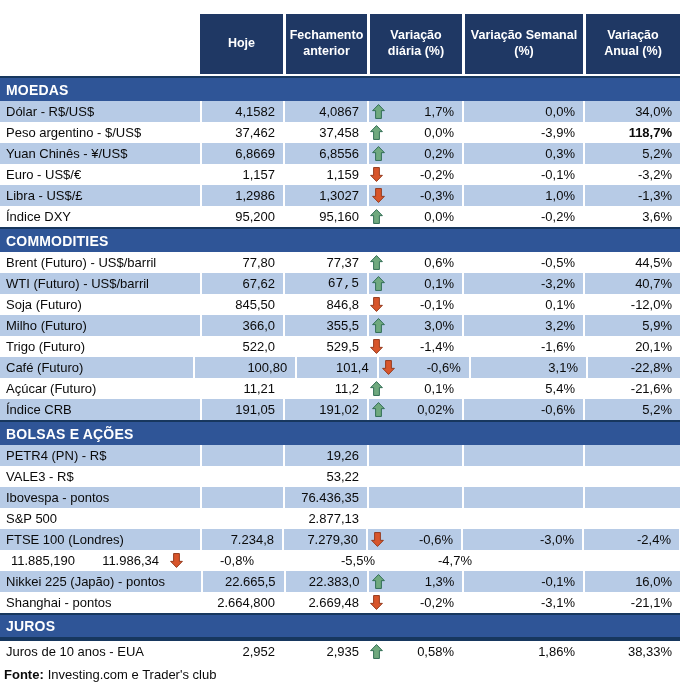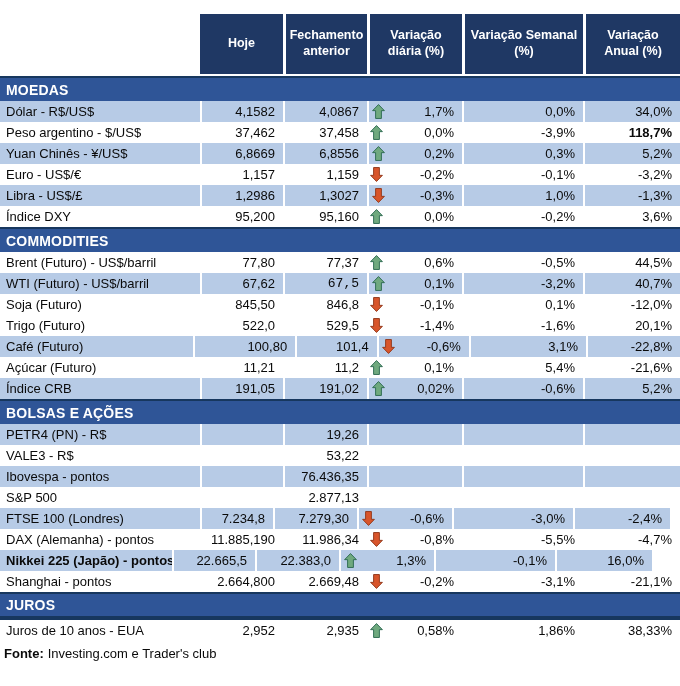"Milho (Futuro)" div.row { html: none -> <div> <div> <span>Milho (Futuro)</span> </div> <div> <span>366,0</span> </div> <div> <span>355,5</span> </div> <div> <svg> <path></path> </svg> <span>3,0%</span> </div> <div> <span>3,2%</span> </div> <div> <span>5,9%</span> </div> </div> }
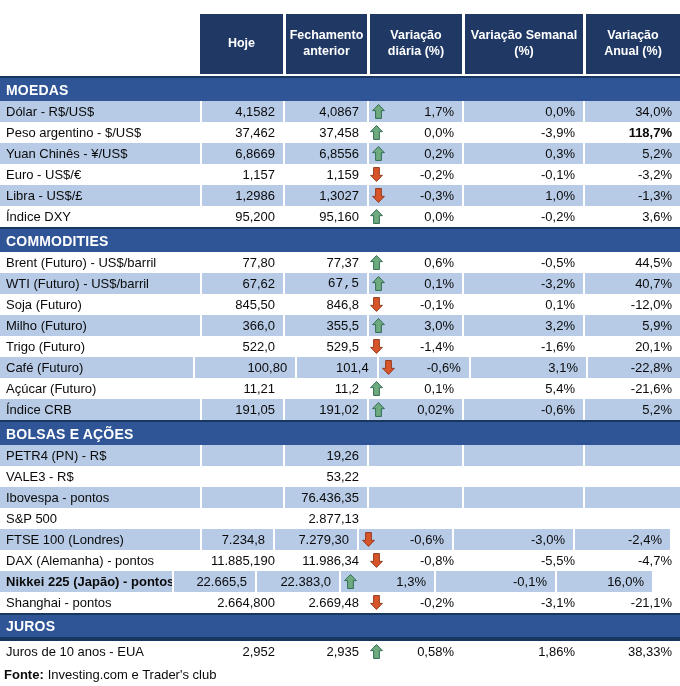"7.234,8" div.cell { width: 73px -> 82px }
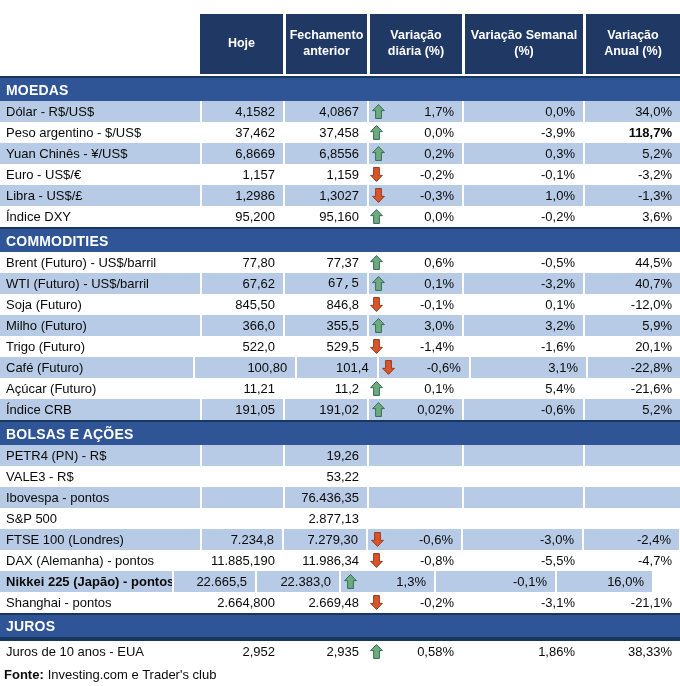"DAX (Alemanha) - pontos" div.cell { html: <div> <span>DAX (Alemanha) - pontos</span> </div> -> none }
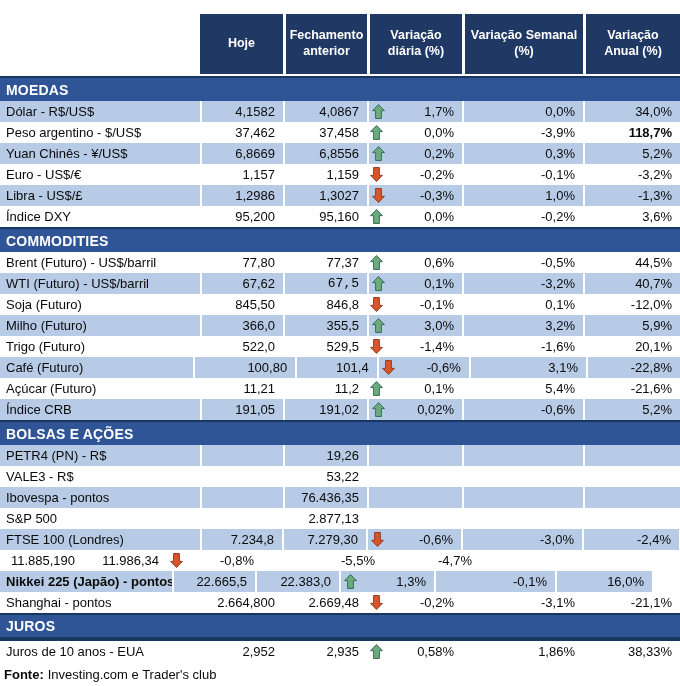"Nikkei 225 (Japão) - pontos" div.cell { font-weight: bold -> none; width: 172px -> 201px }
